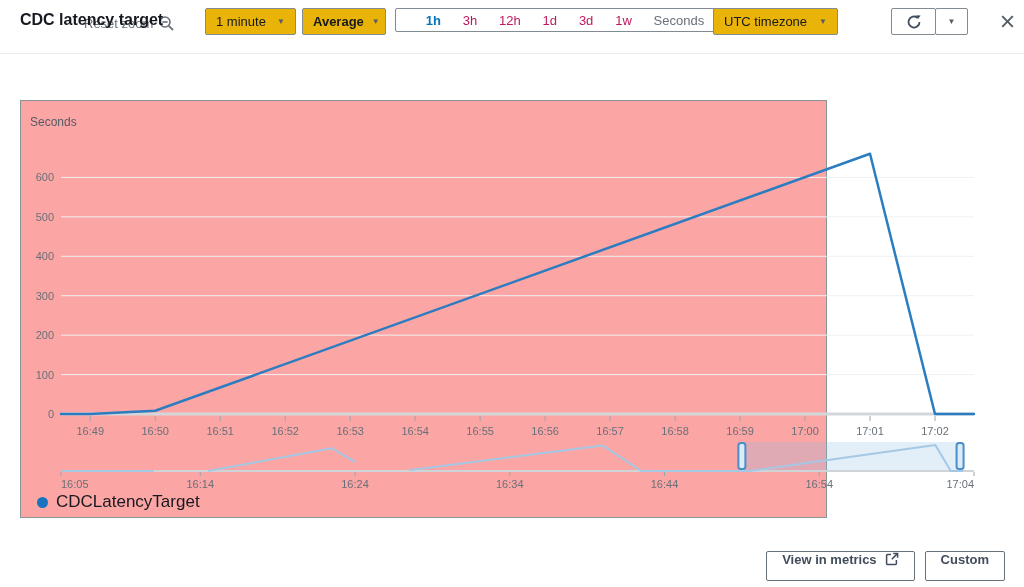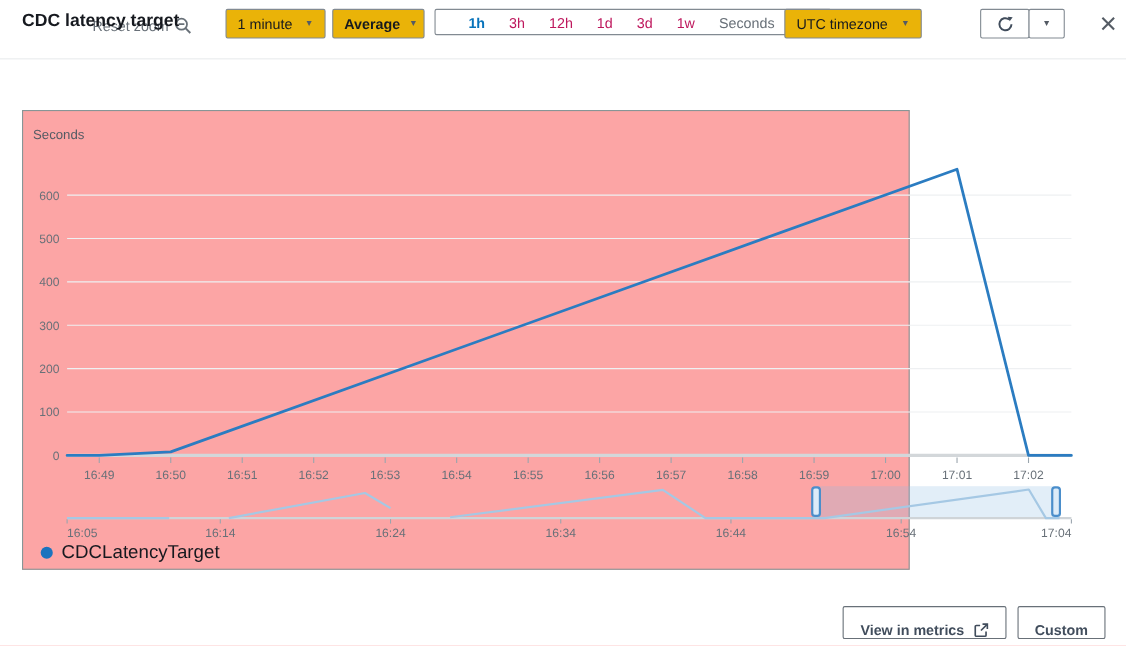"View in metrics" .btn { align-items: flex-end -> flex-start }
